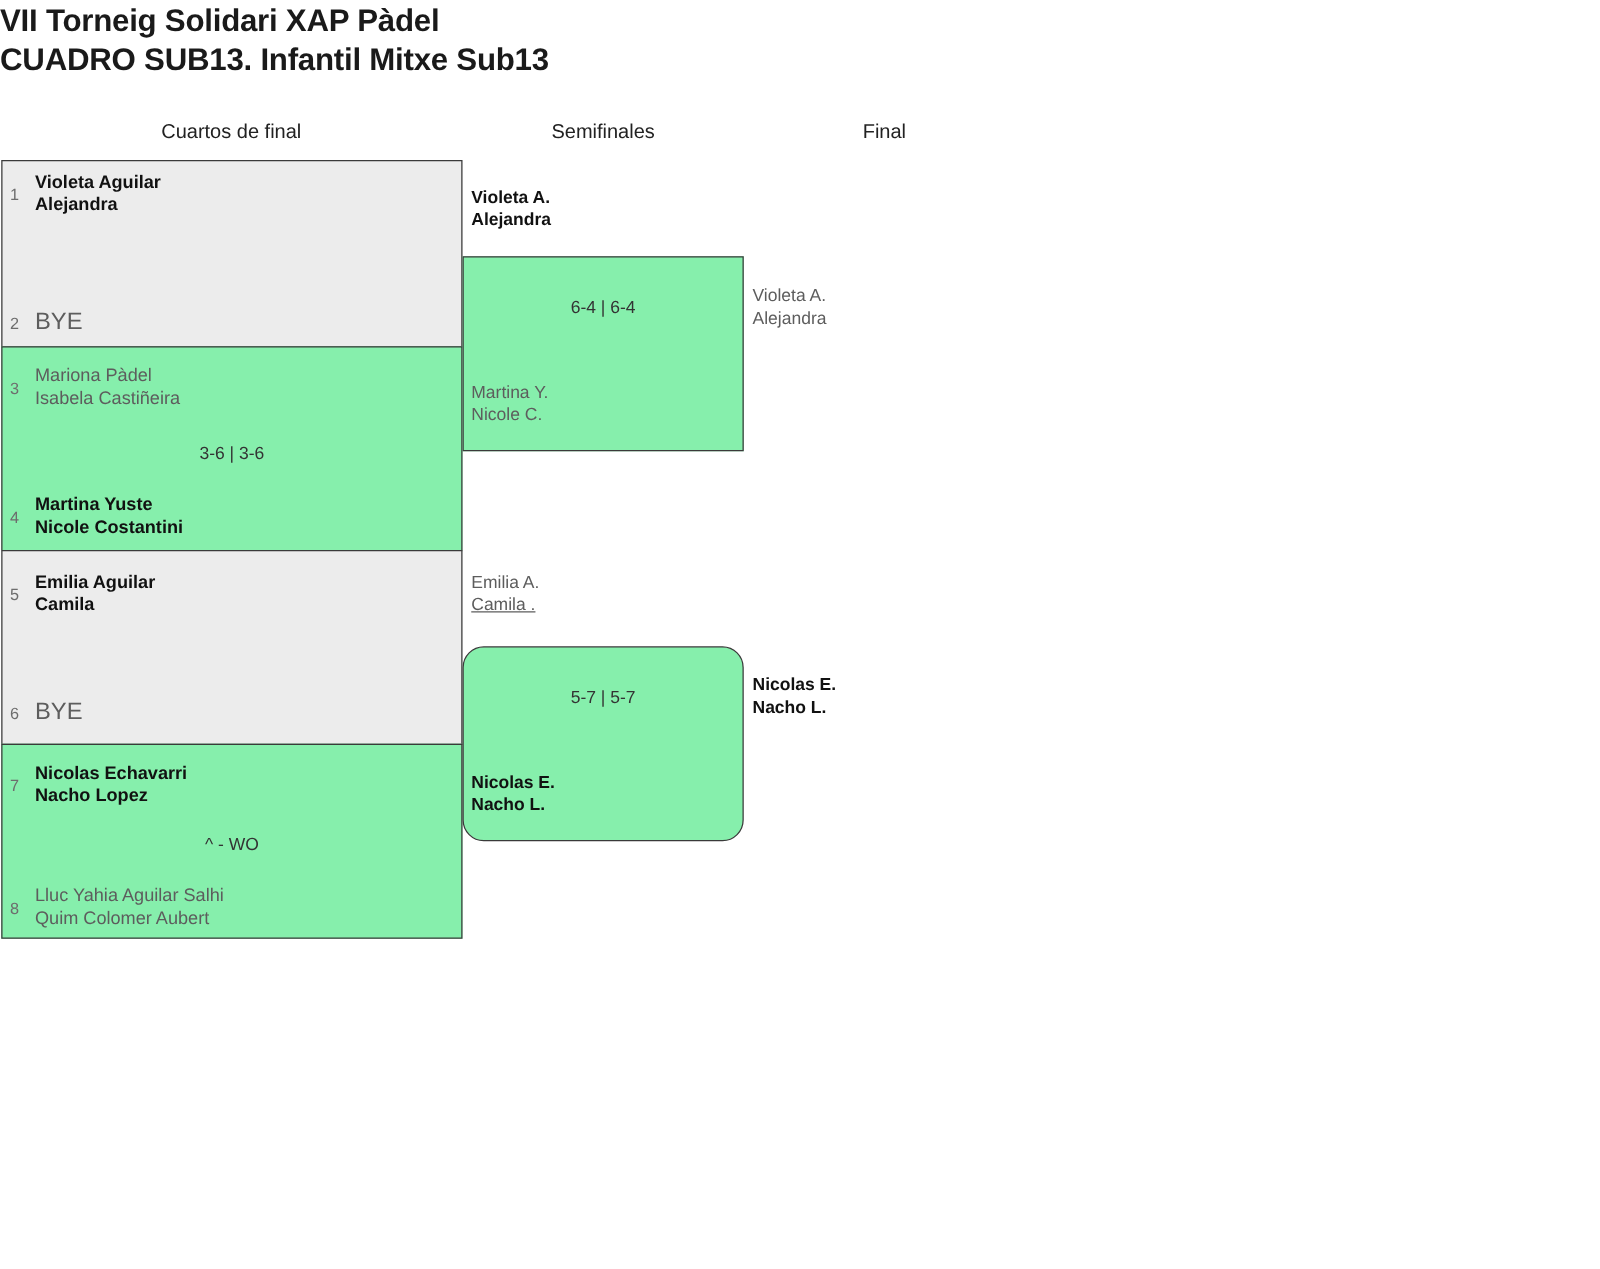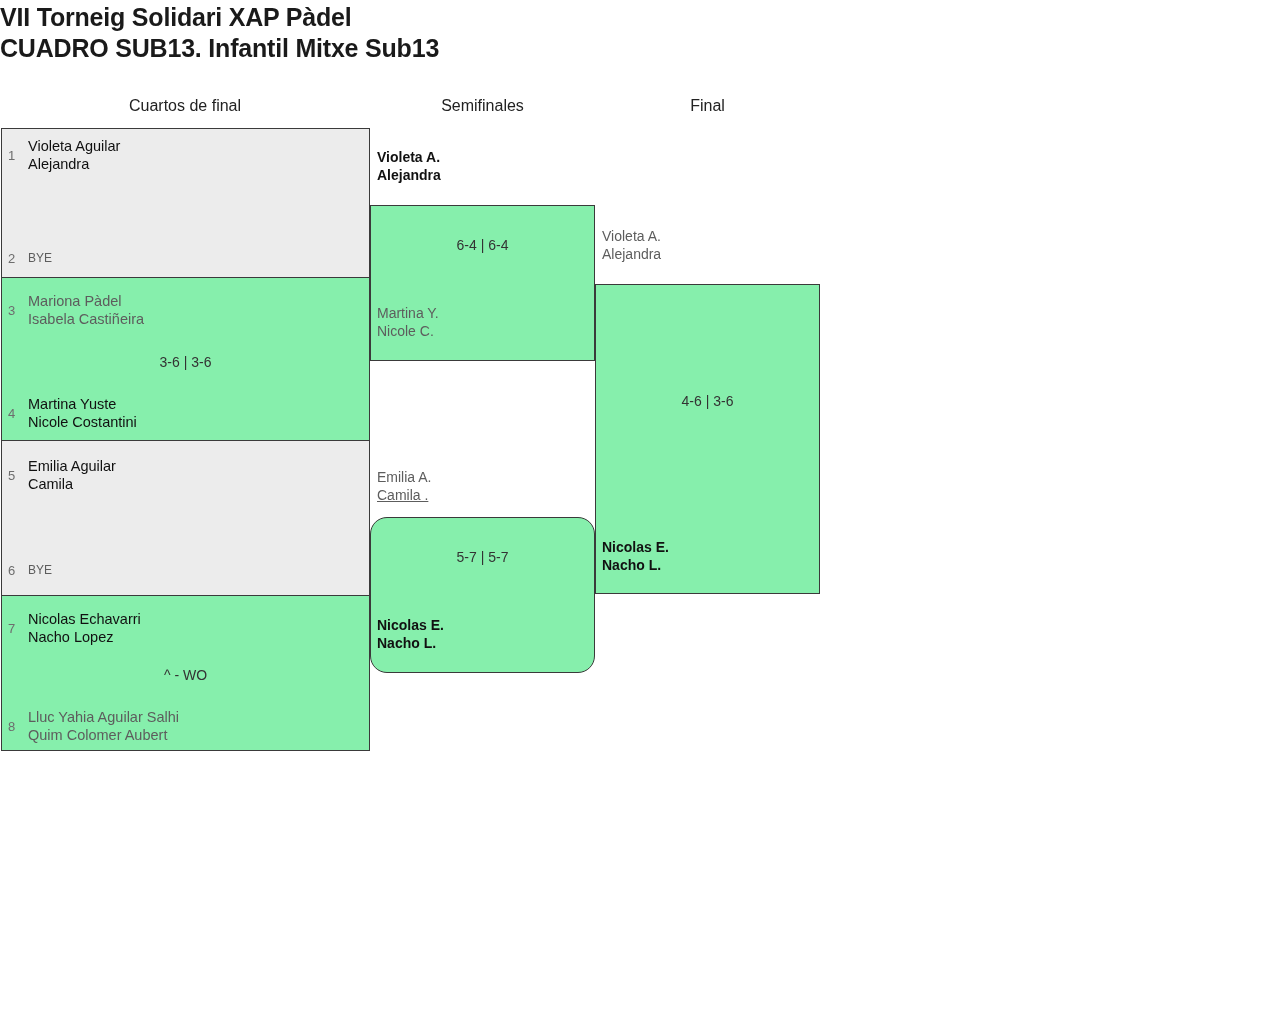"Violeta Aguilar" .winner .nm { font-weight: normal -> bold }
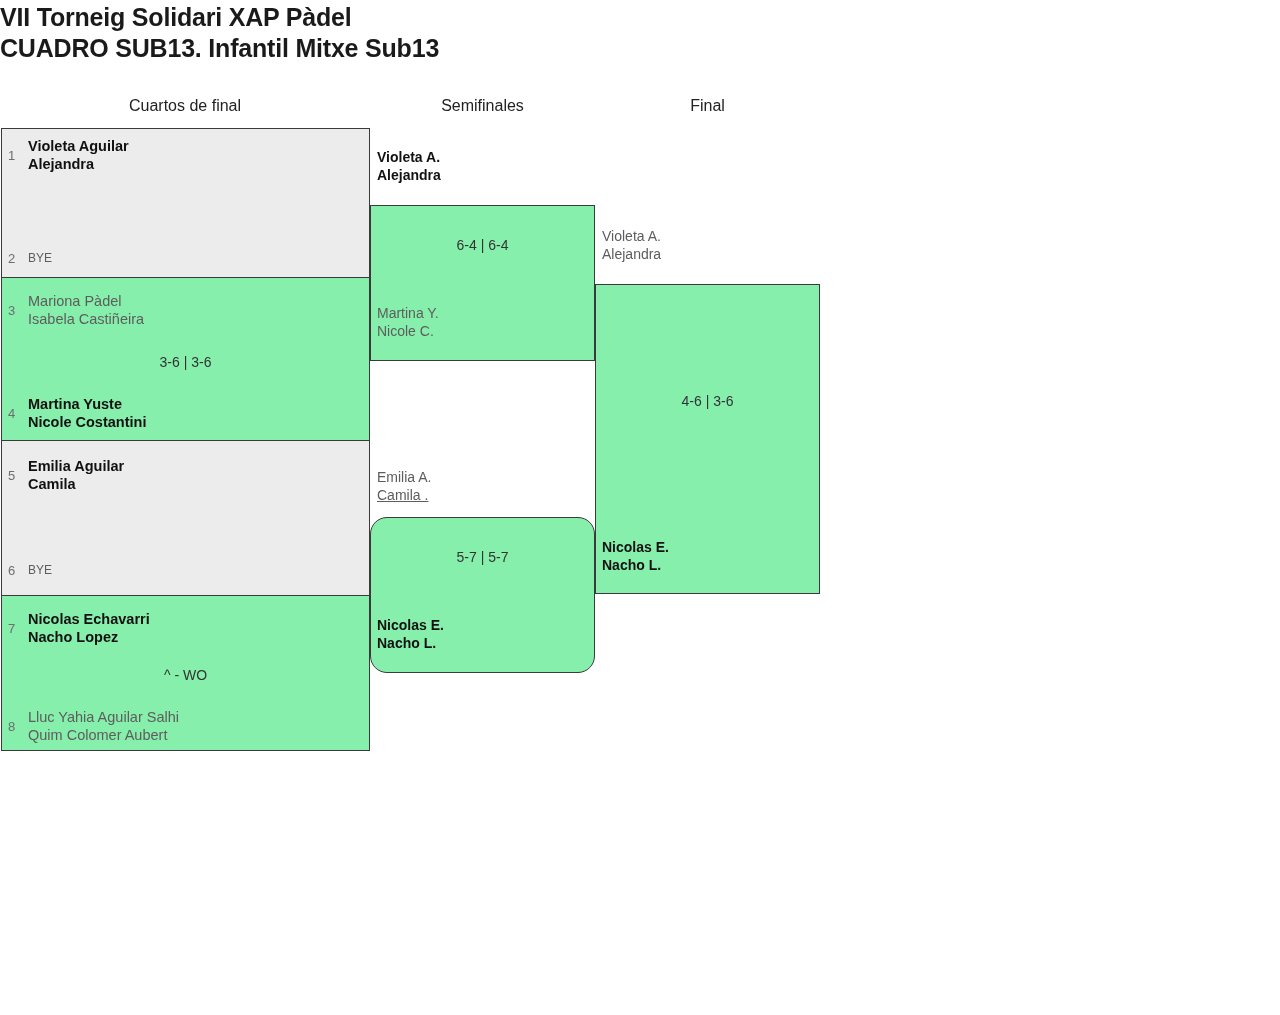"BYE" .bye-label { font-size: 12px -> 19px }
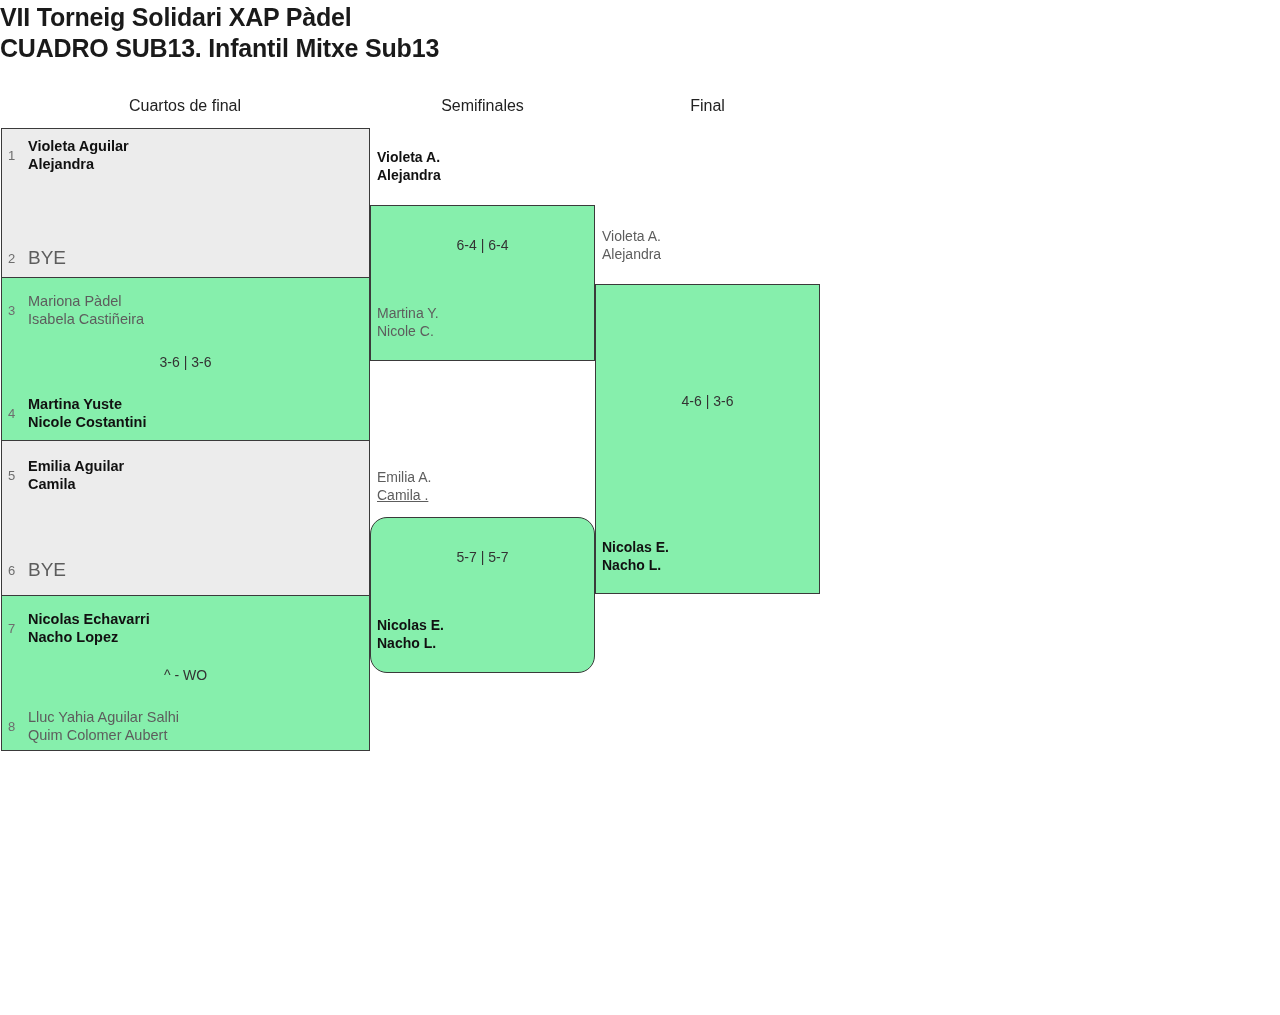"4-6 | 3-6" div.match { html: <div> <div>4-6 | 3-6</div> </div> -> none }
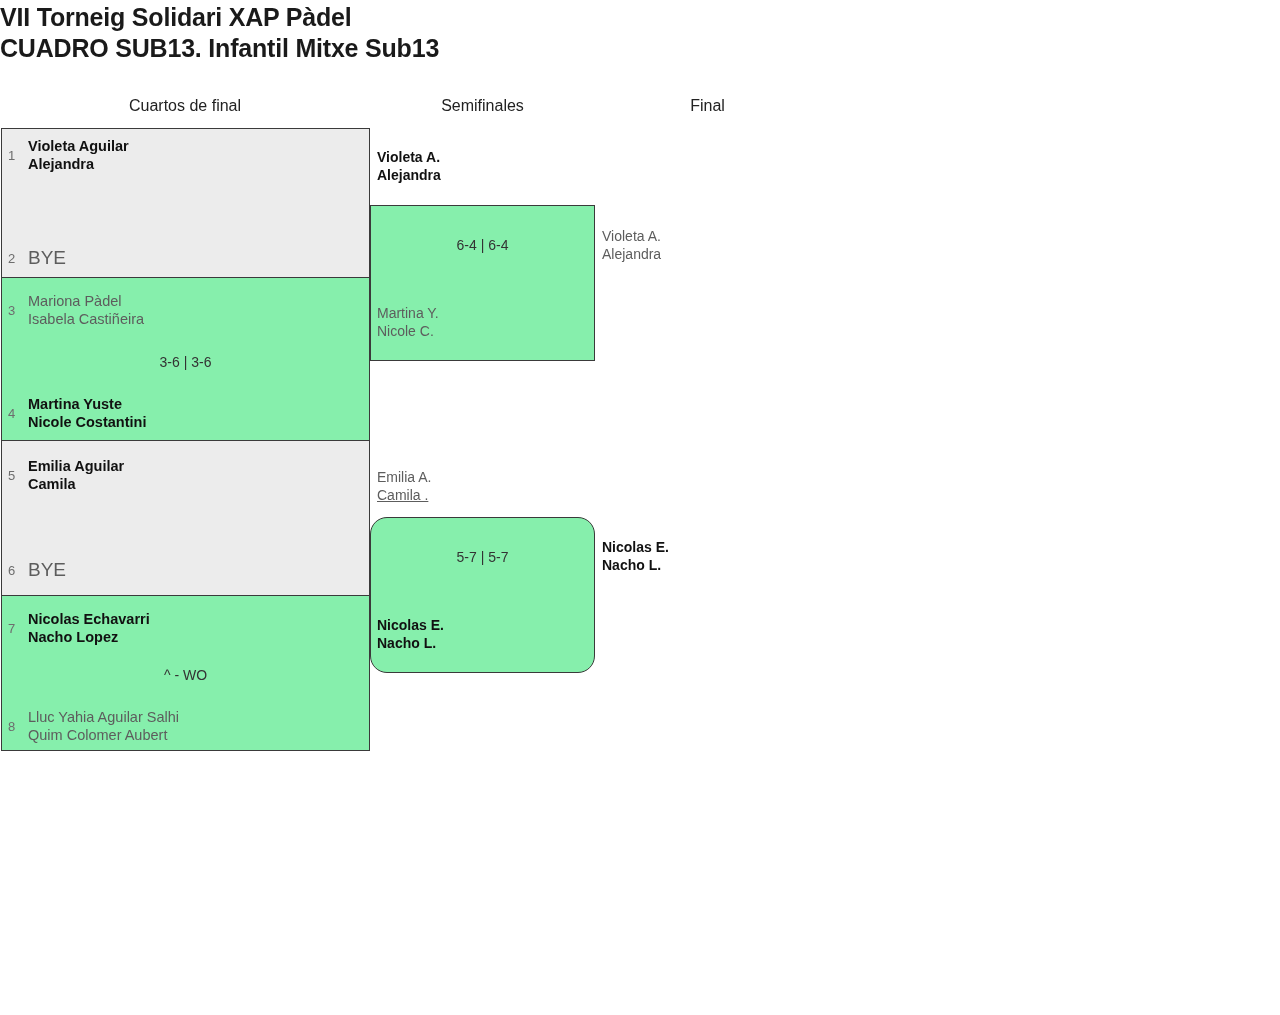"Emilia A." div.team-out { top: 468px -> 456px }
